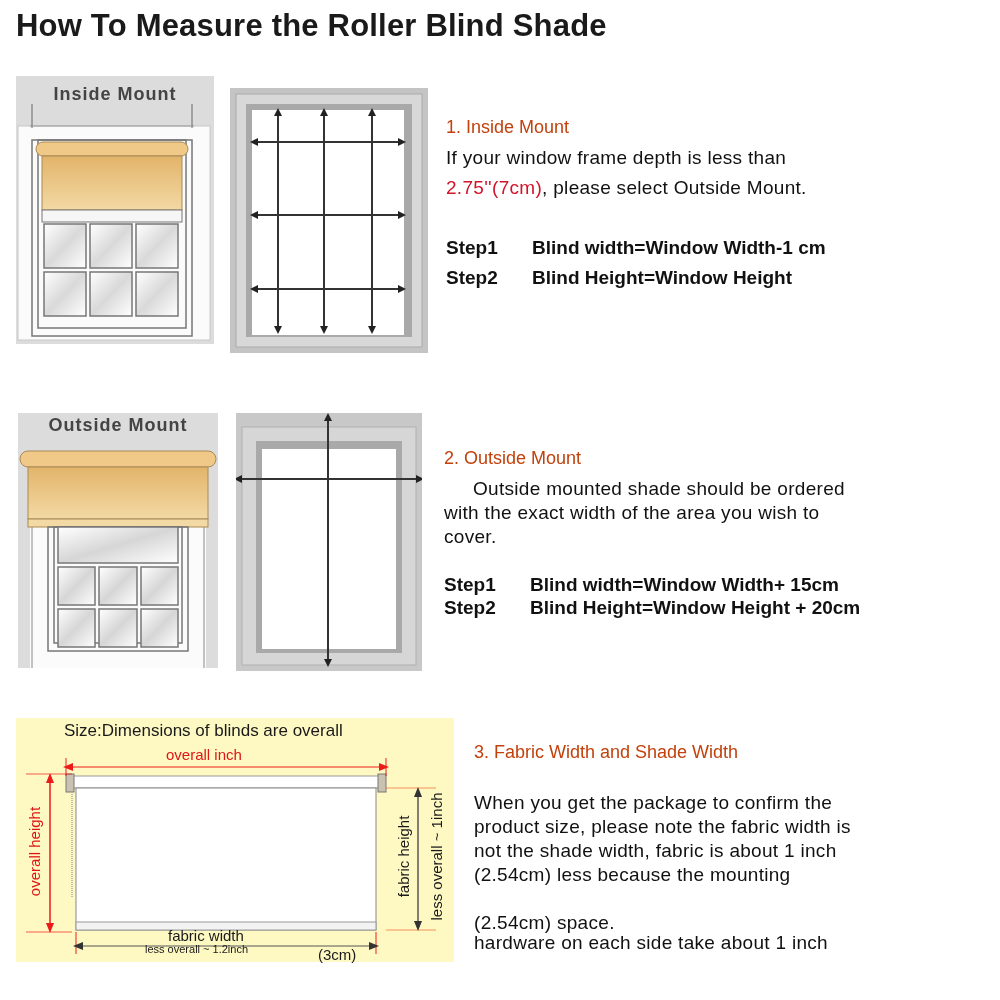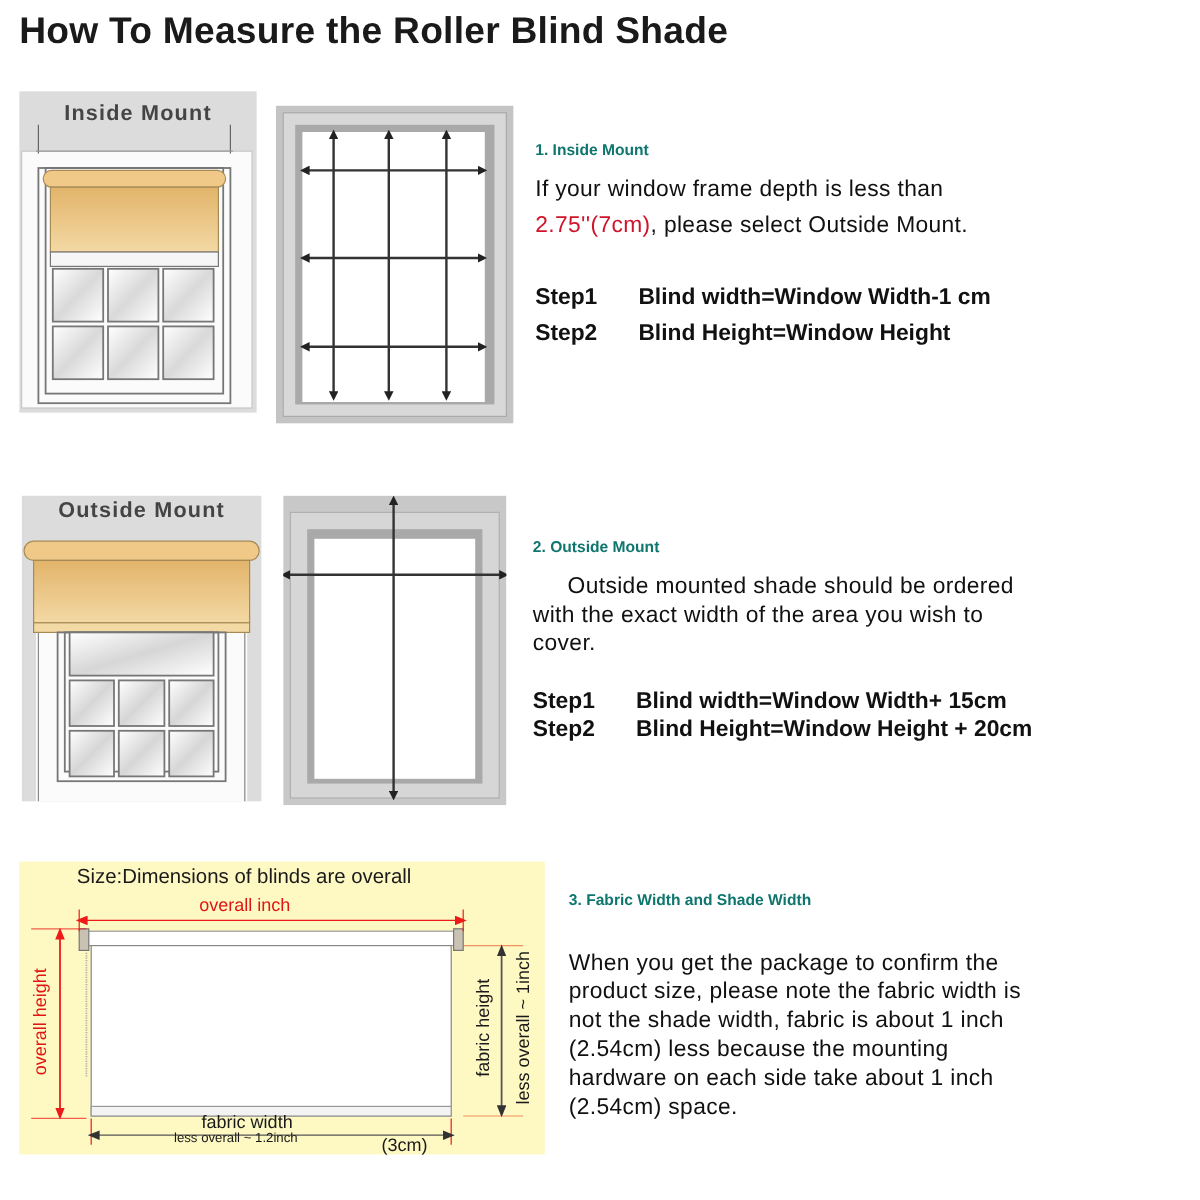"1. Inside Mount" .heading { color: #0f766e -> #c2410c; font-size: 13px -> 18px; font-weight: bold -> normal }
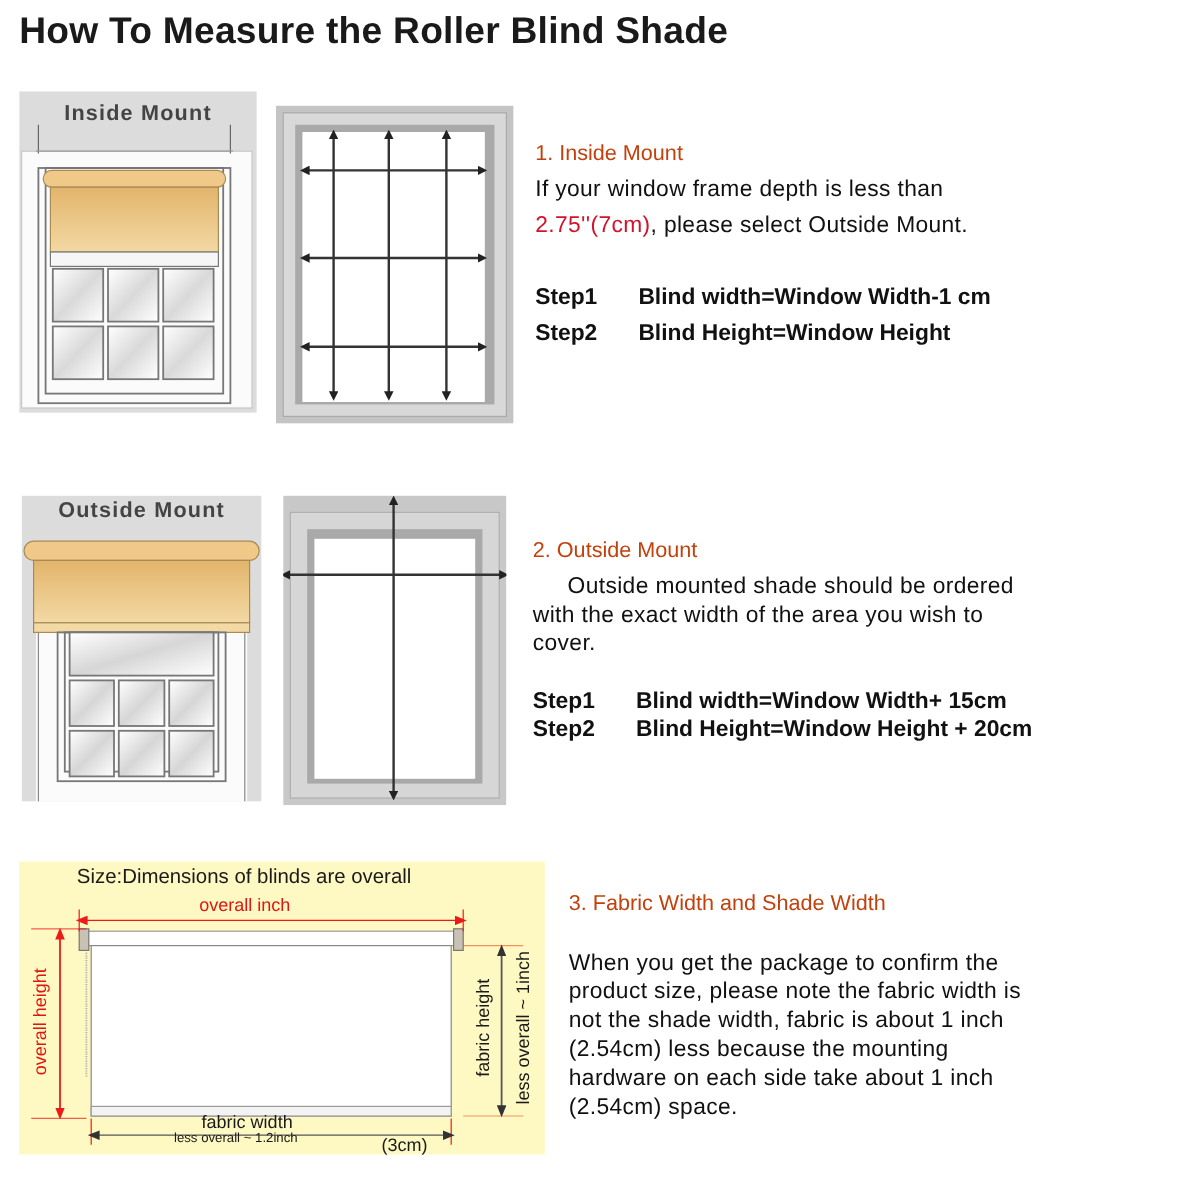"hardware on each side take" div.abs { top: 886px -> 930px }
